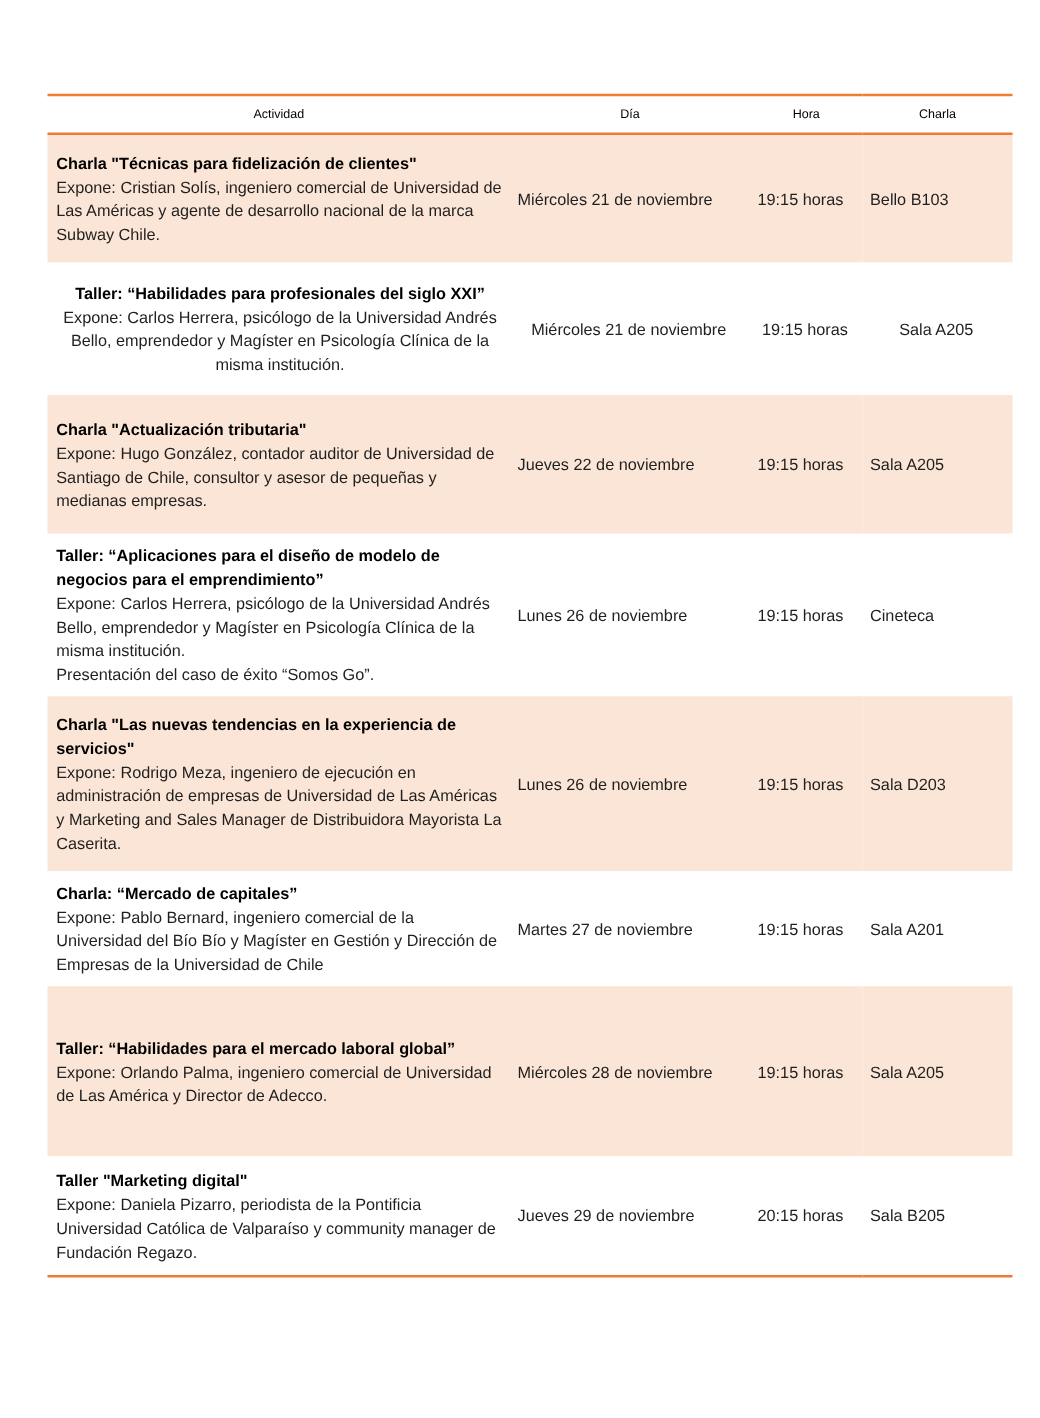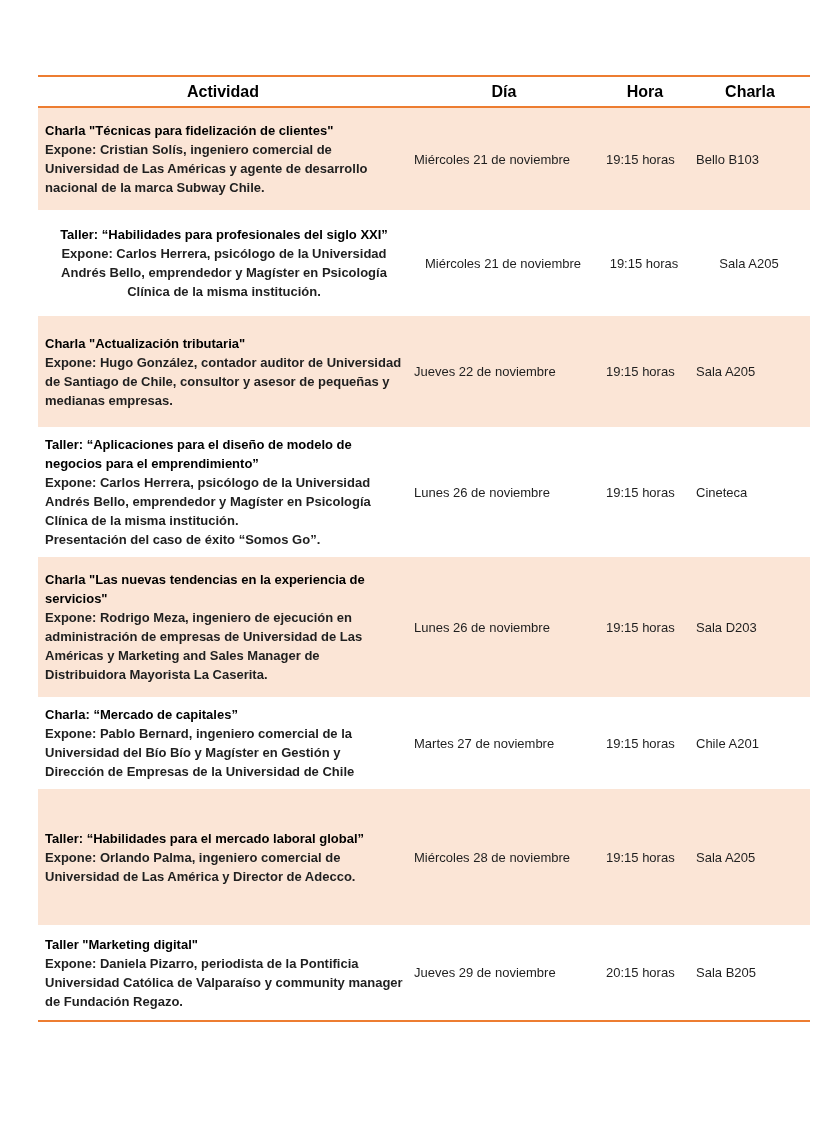"Actividad" thead th { font-size: 16px -> 10px; font-weight: bold -> normal }
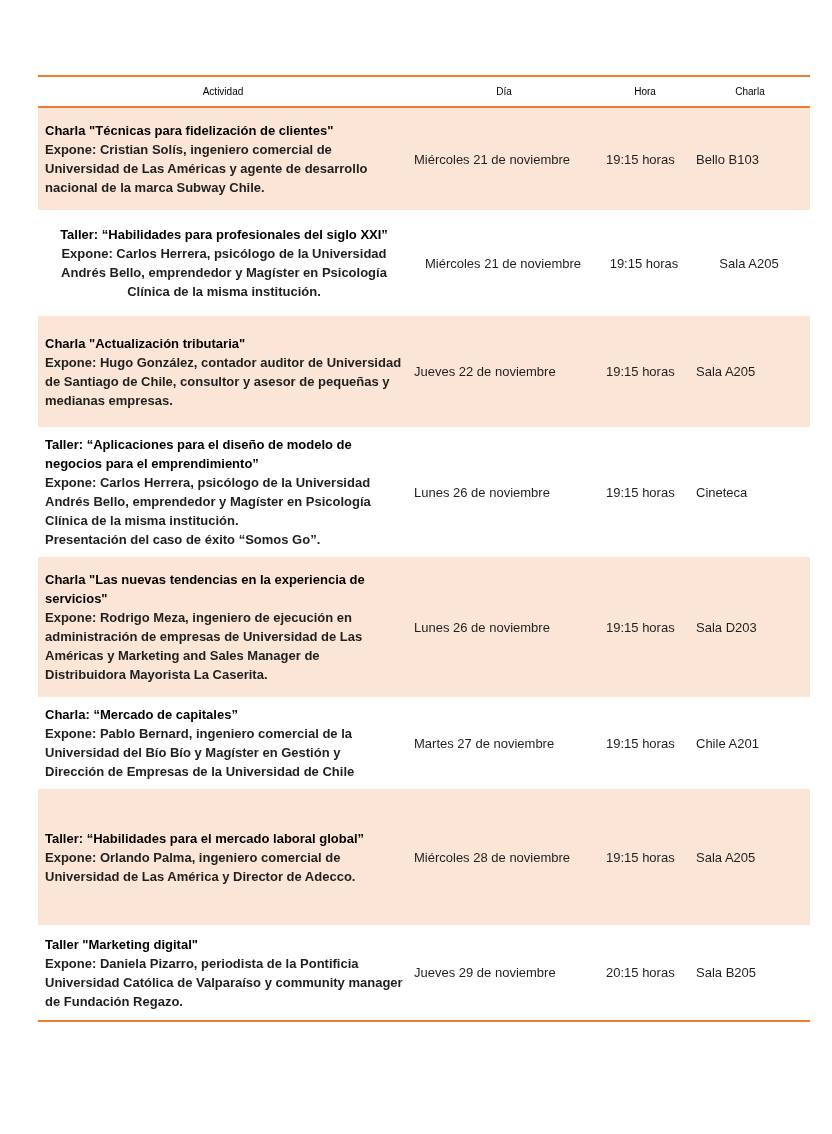"Expone: Cristian Solís, ingeniero" .desc,.extra { font-weight: bold -> normal }
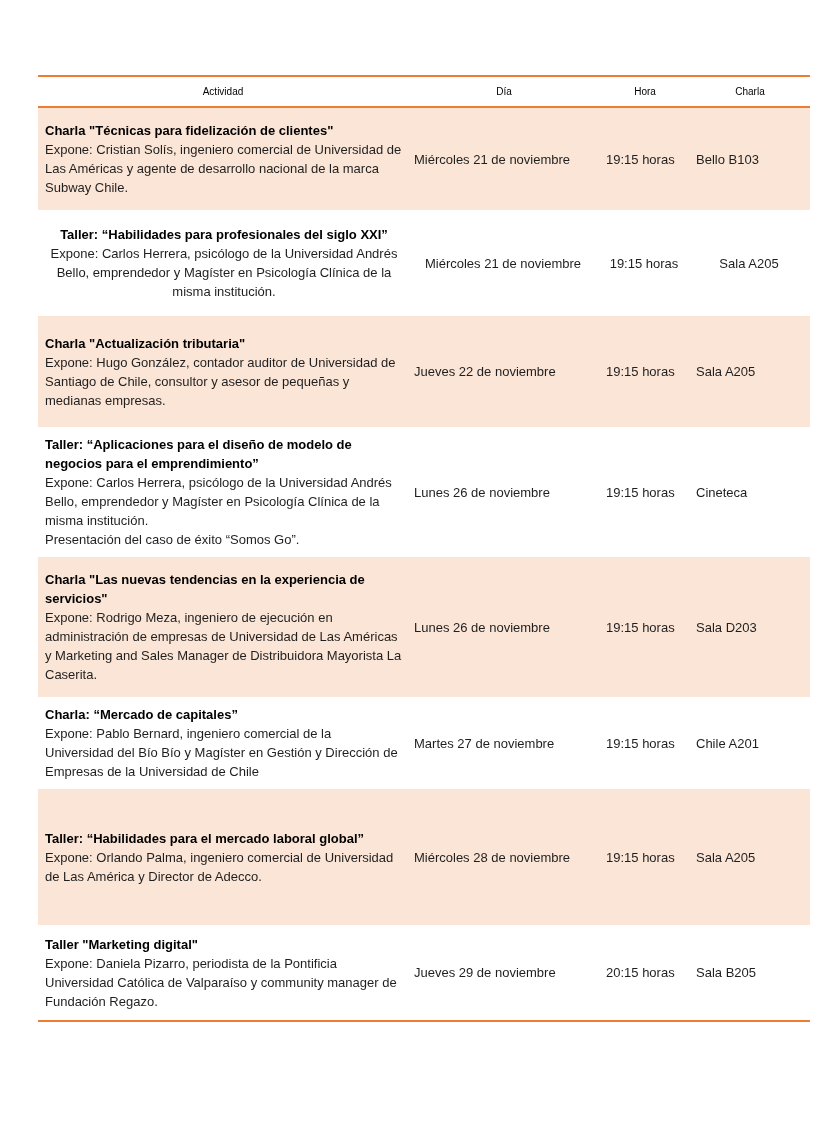"Chile A201" td { text: Chile -> Sala }
